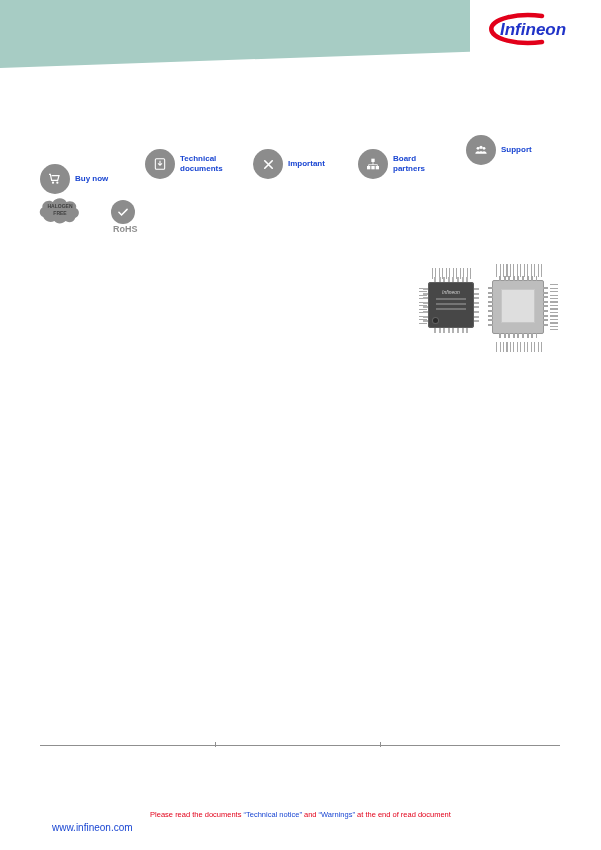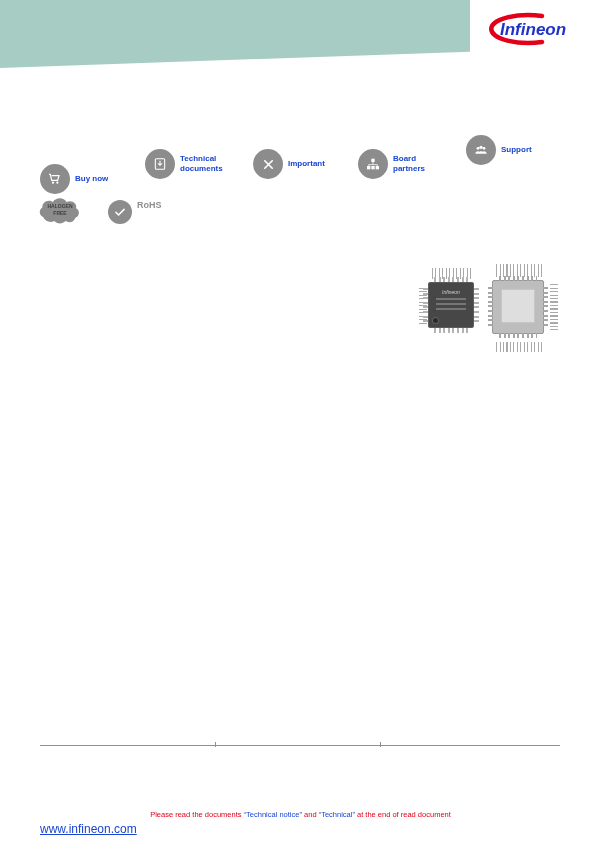"RoHS" .rohs { align-items: none -> center; flex-direction: none -> column }
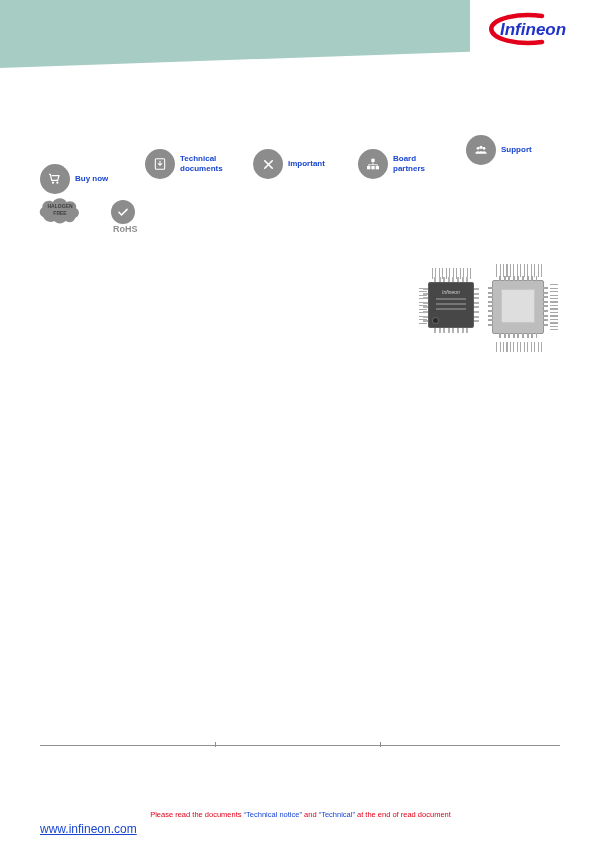"“Technical”" span.blue { text: Technical -> Warnings }
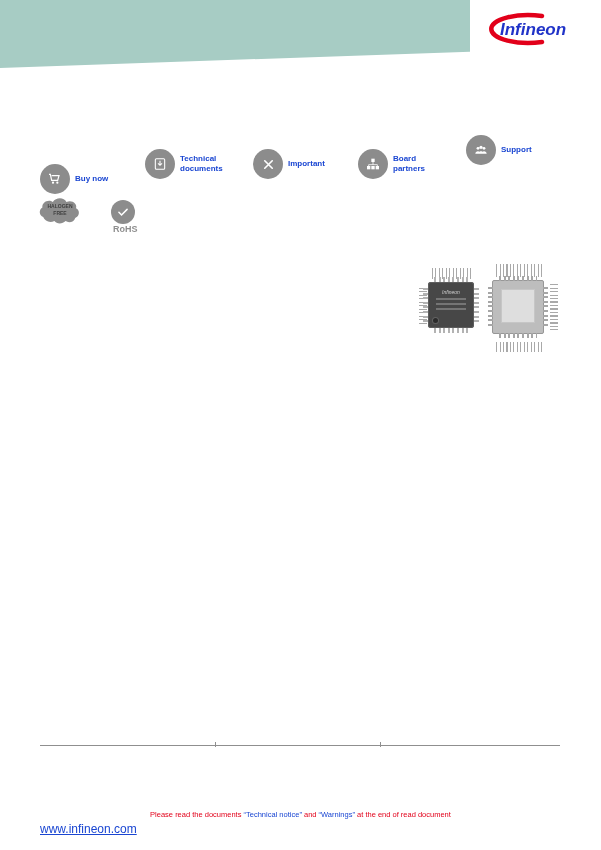"www.infineon.com" .weblink { font-size: 12px -> 10px; left: 40px -> 52px; text-decoration: underline -> none }
